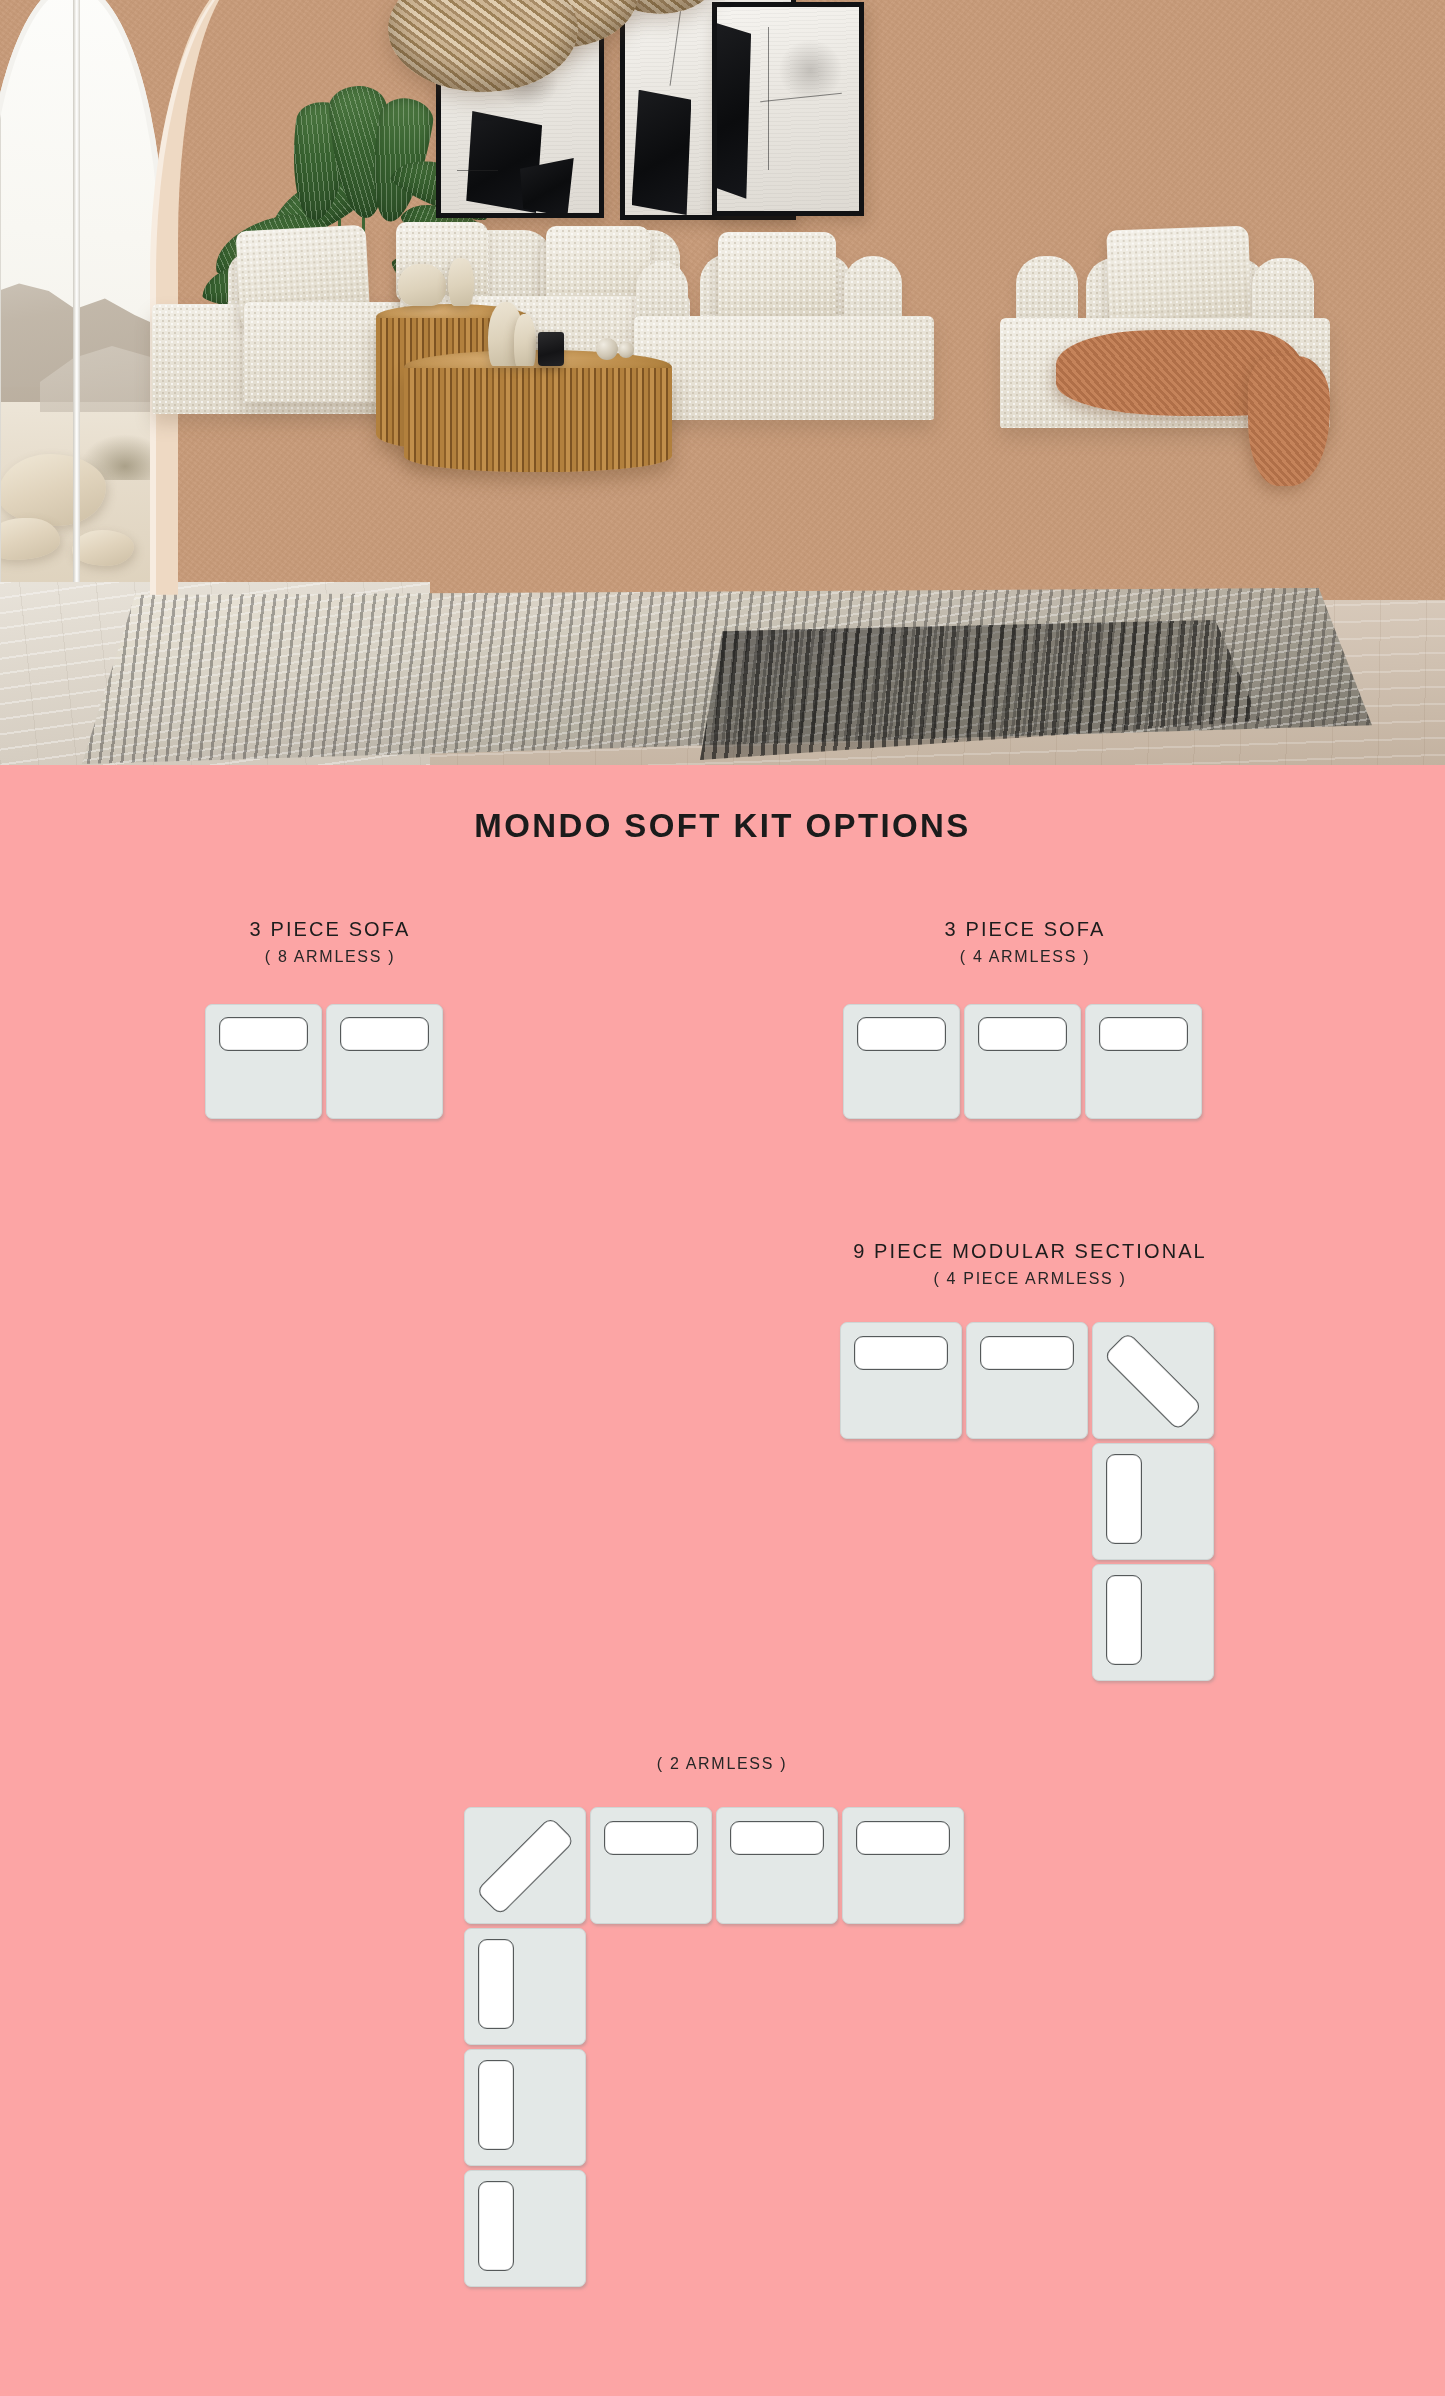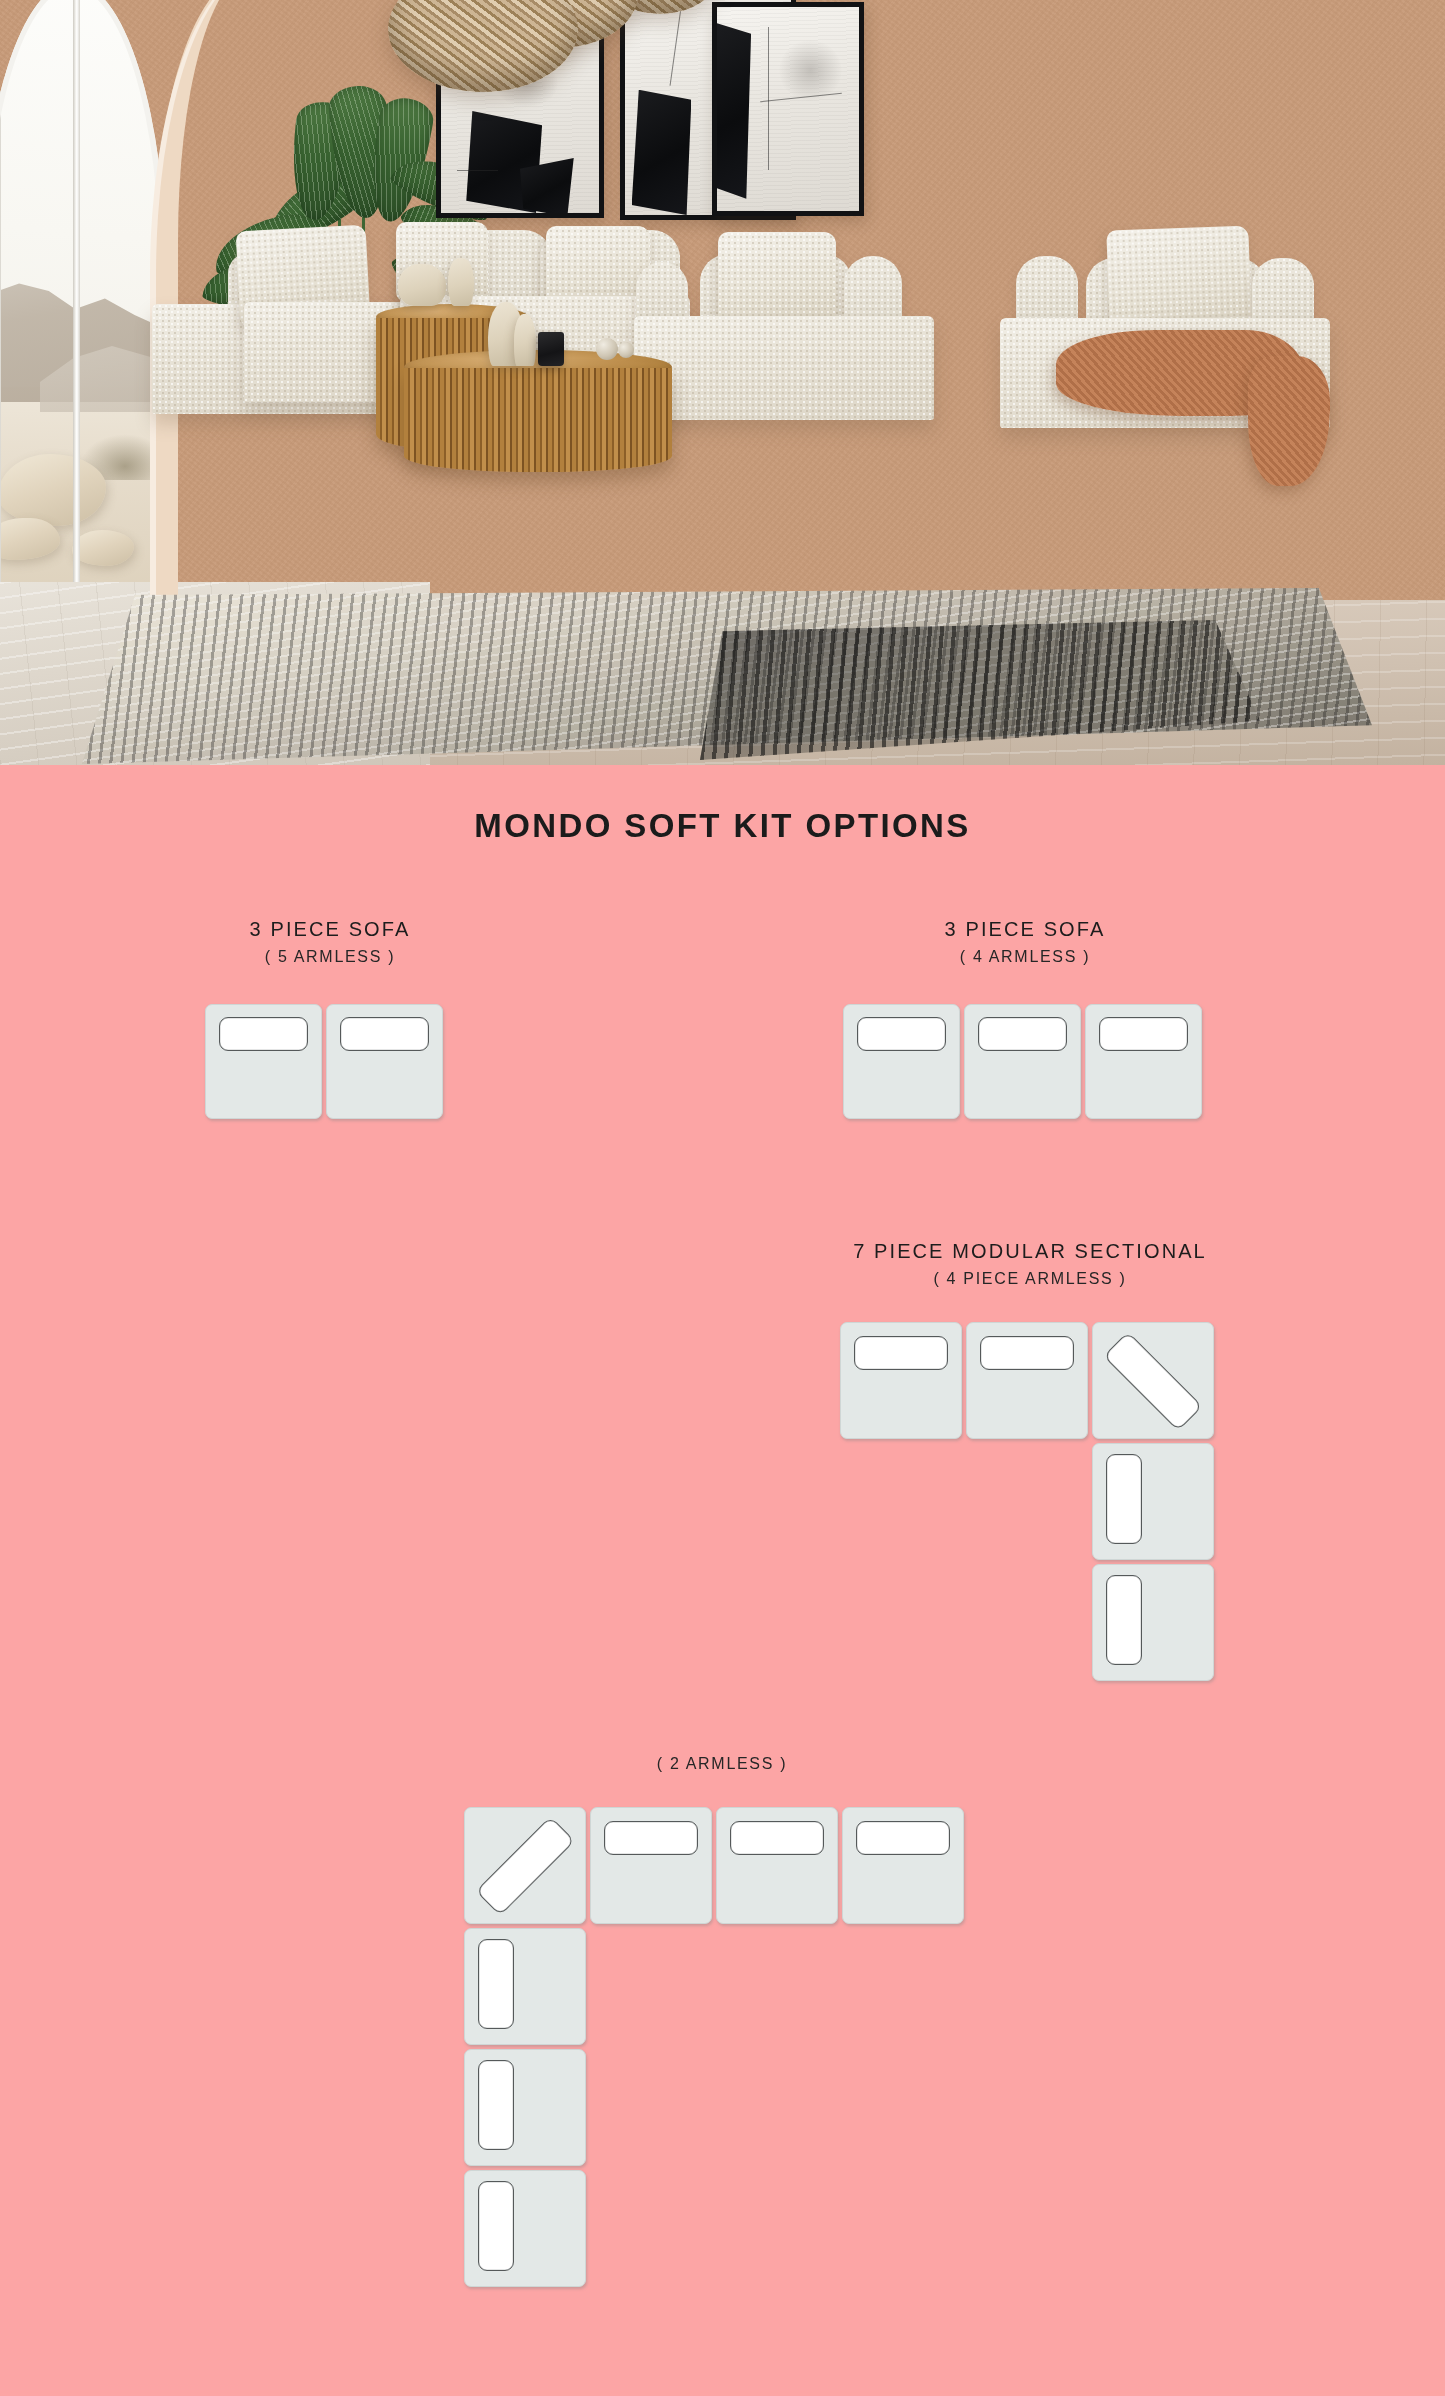"( 5 ARMLESS )" div.opt-sub { text: 5 -> 8 }
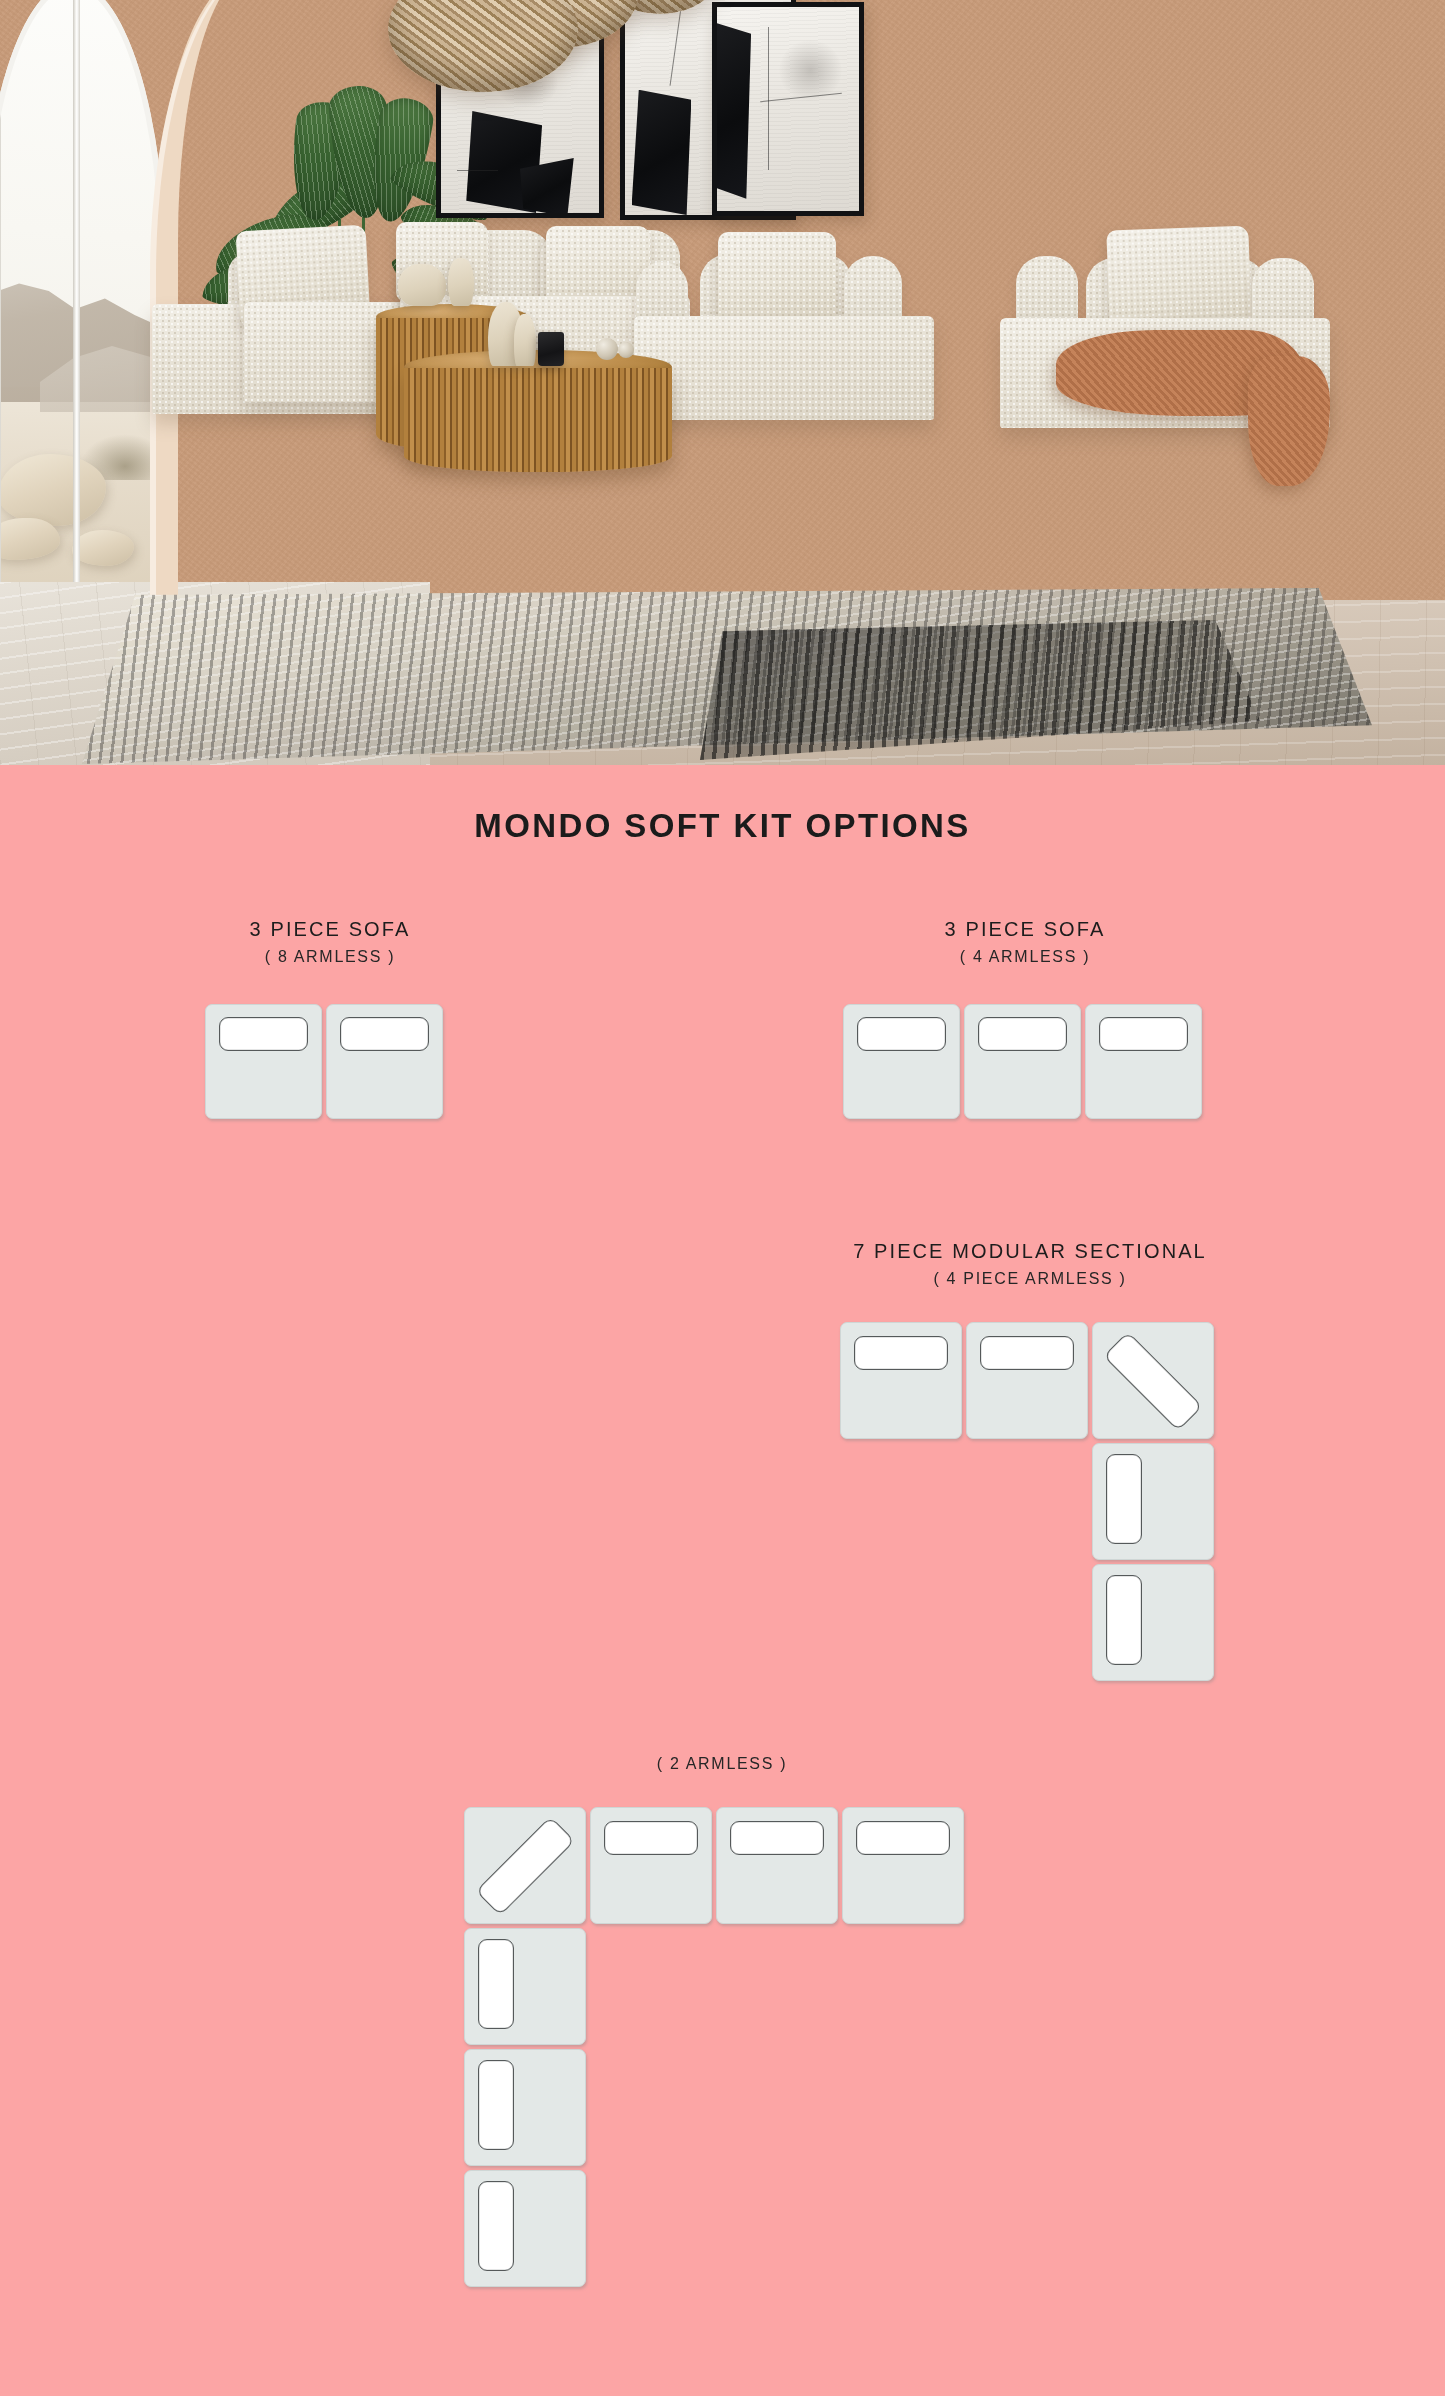"7 PIECE MODULAR SECTIONAL" div.opt-title { text: 7 -> 9 }
